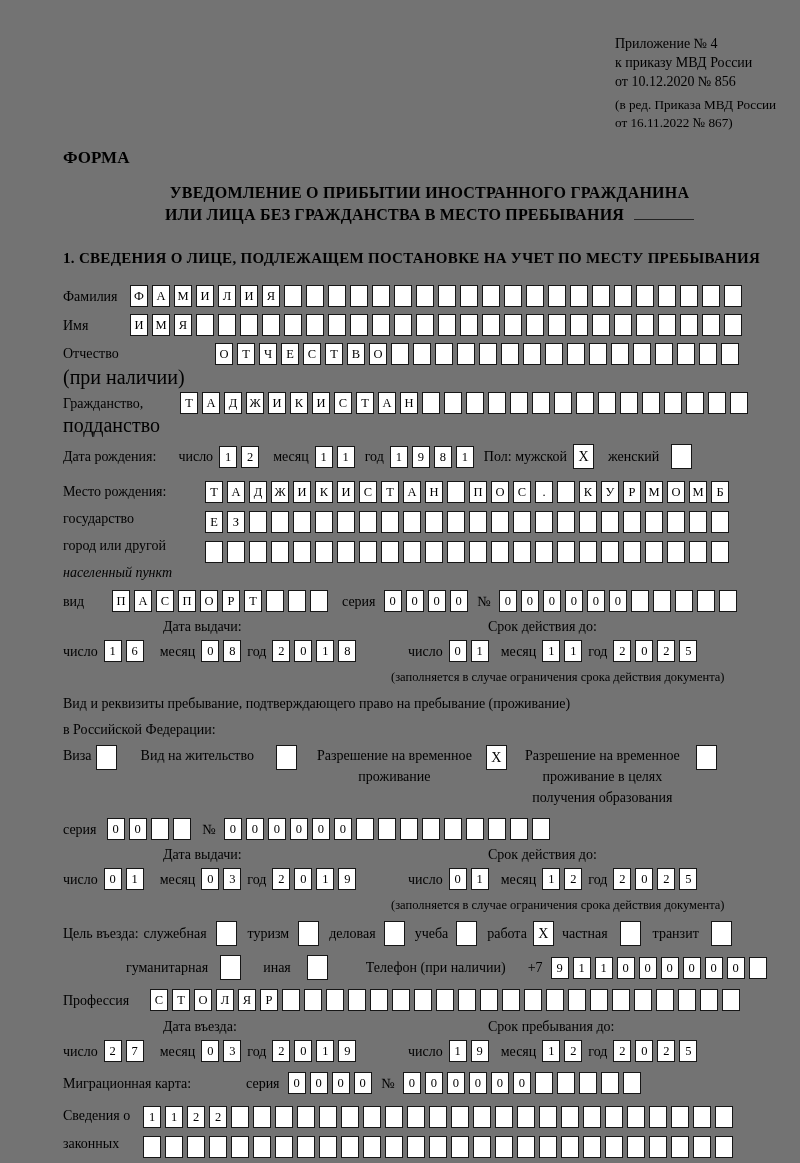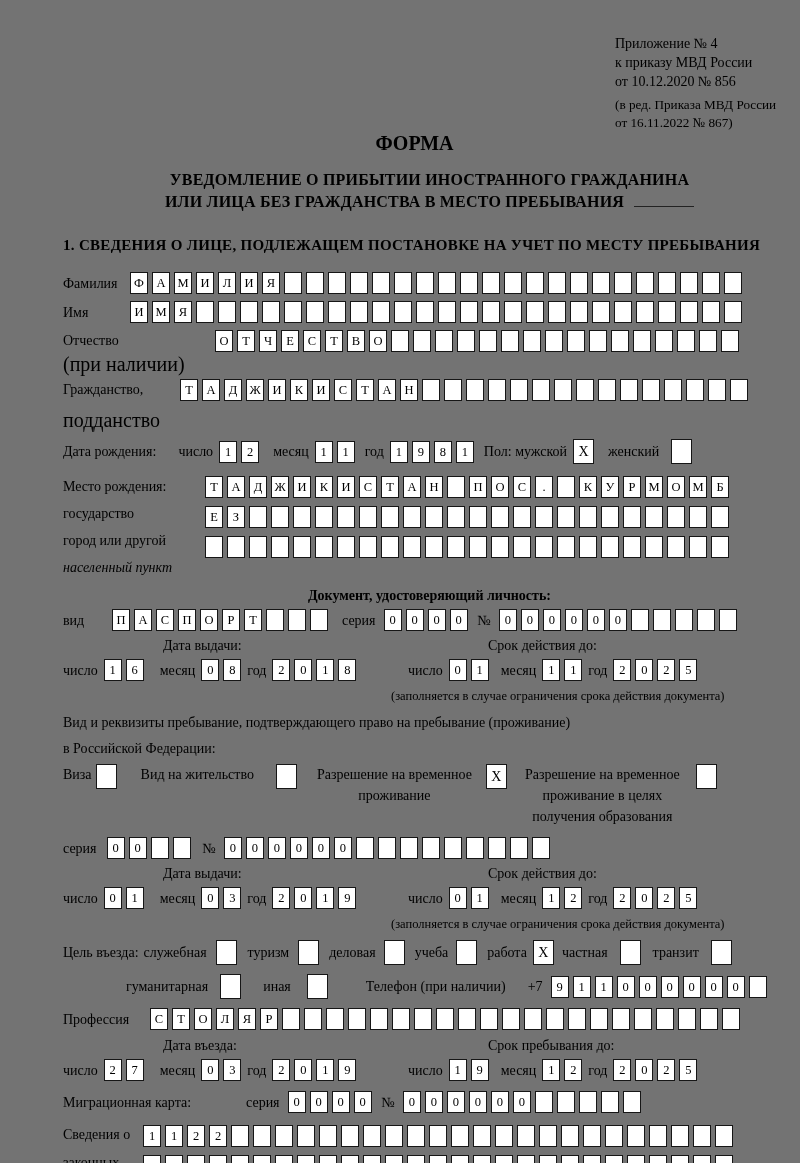"ФОРМА" .forma { font-size: 20px -> 17px; margin-top: none -> 16px; text-align: center -> left }
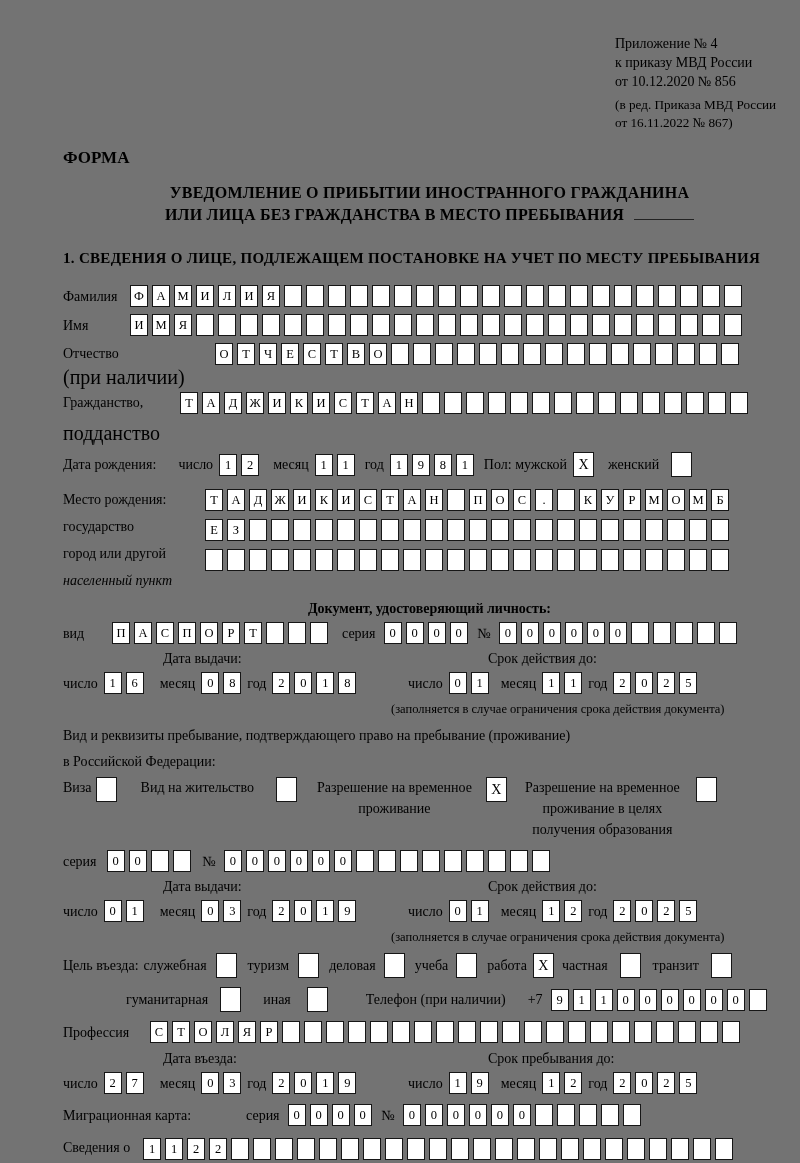"Гражданство," div.row-top { align-items: none -> center; margin-bottom: 9px -> 1px }
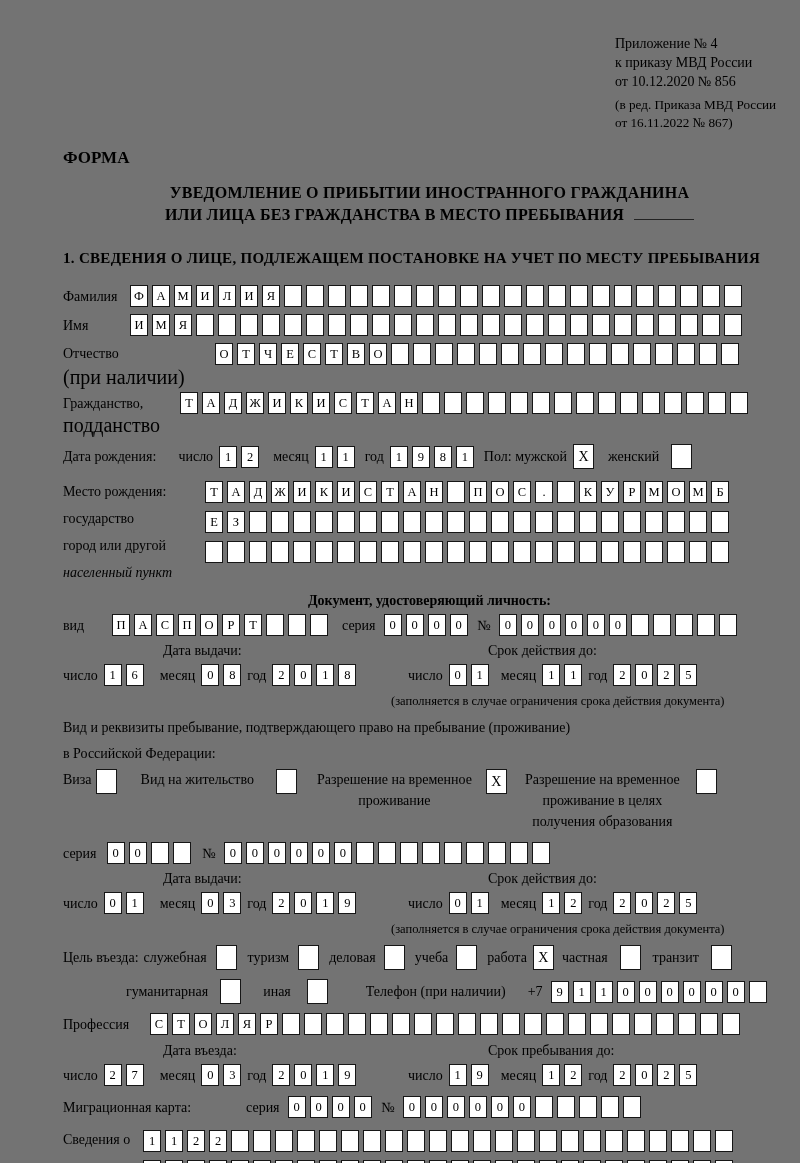"Документ, удостоверяющий личность:" div.center-lbl { html: <div>Документ, удостоверяющий личность:</div> -> none }
